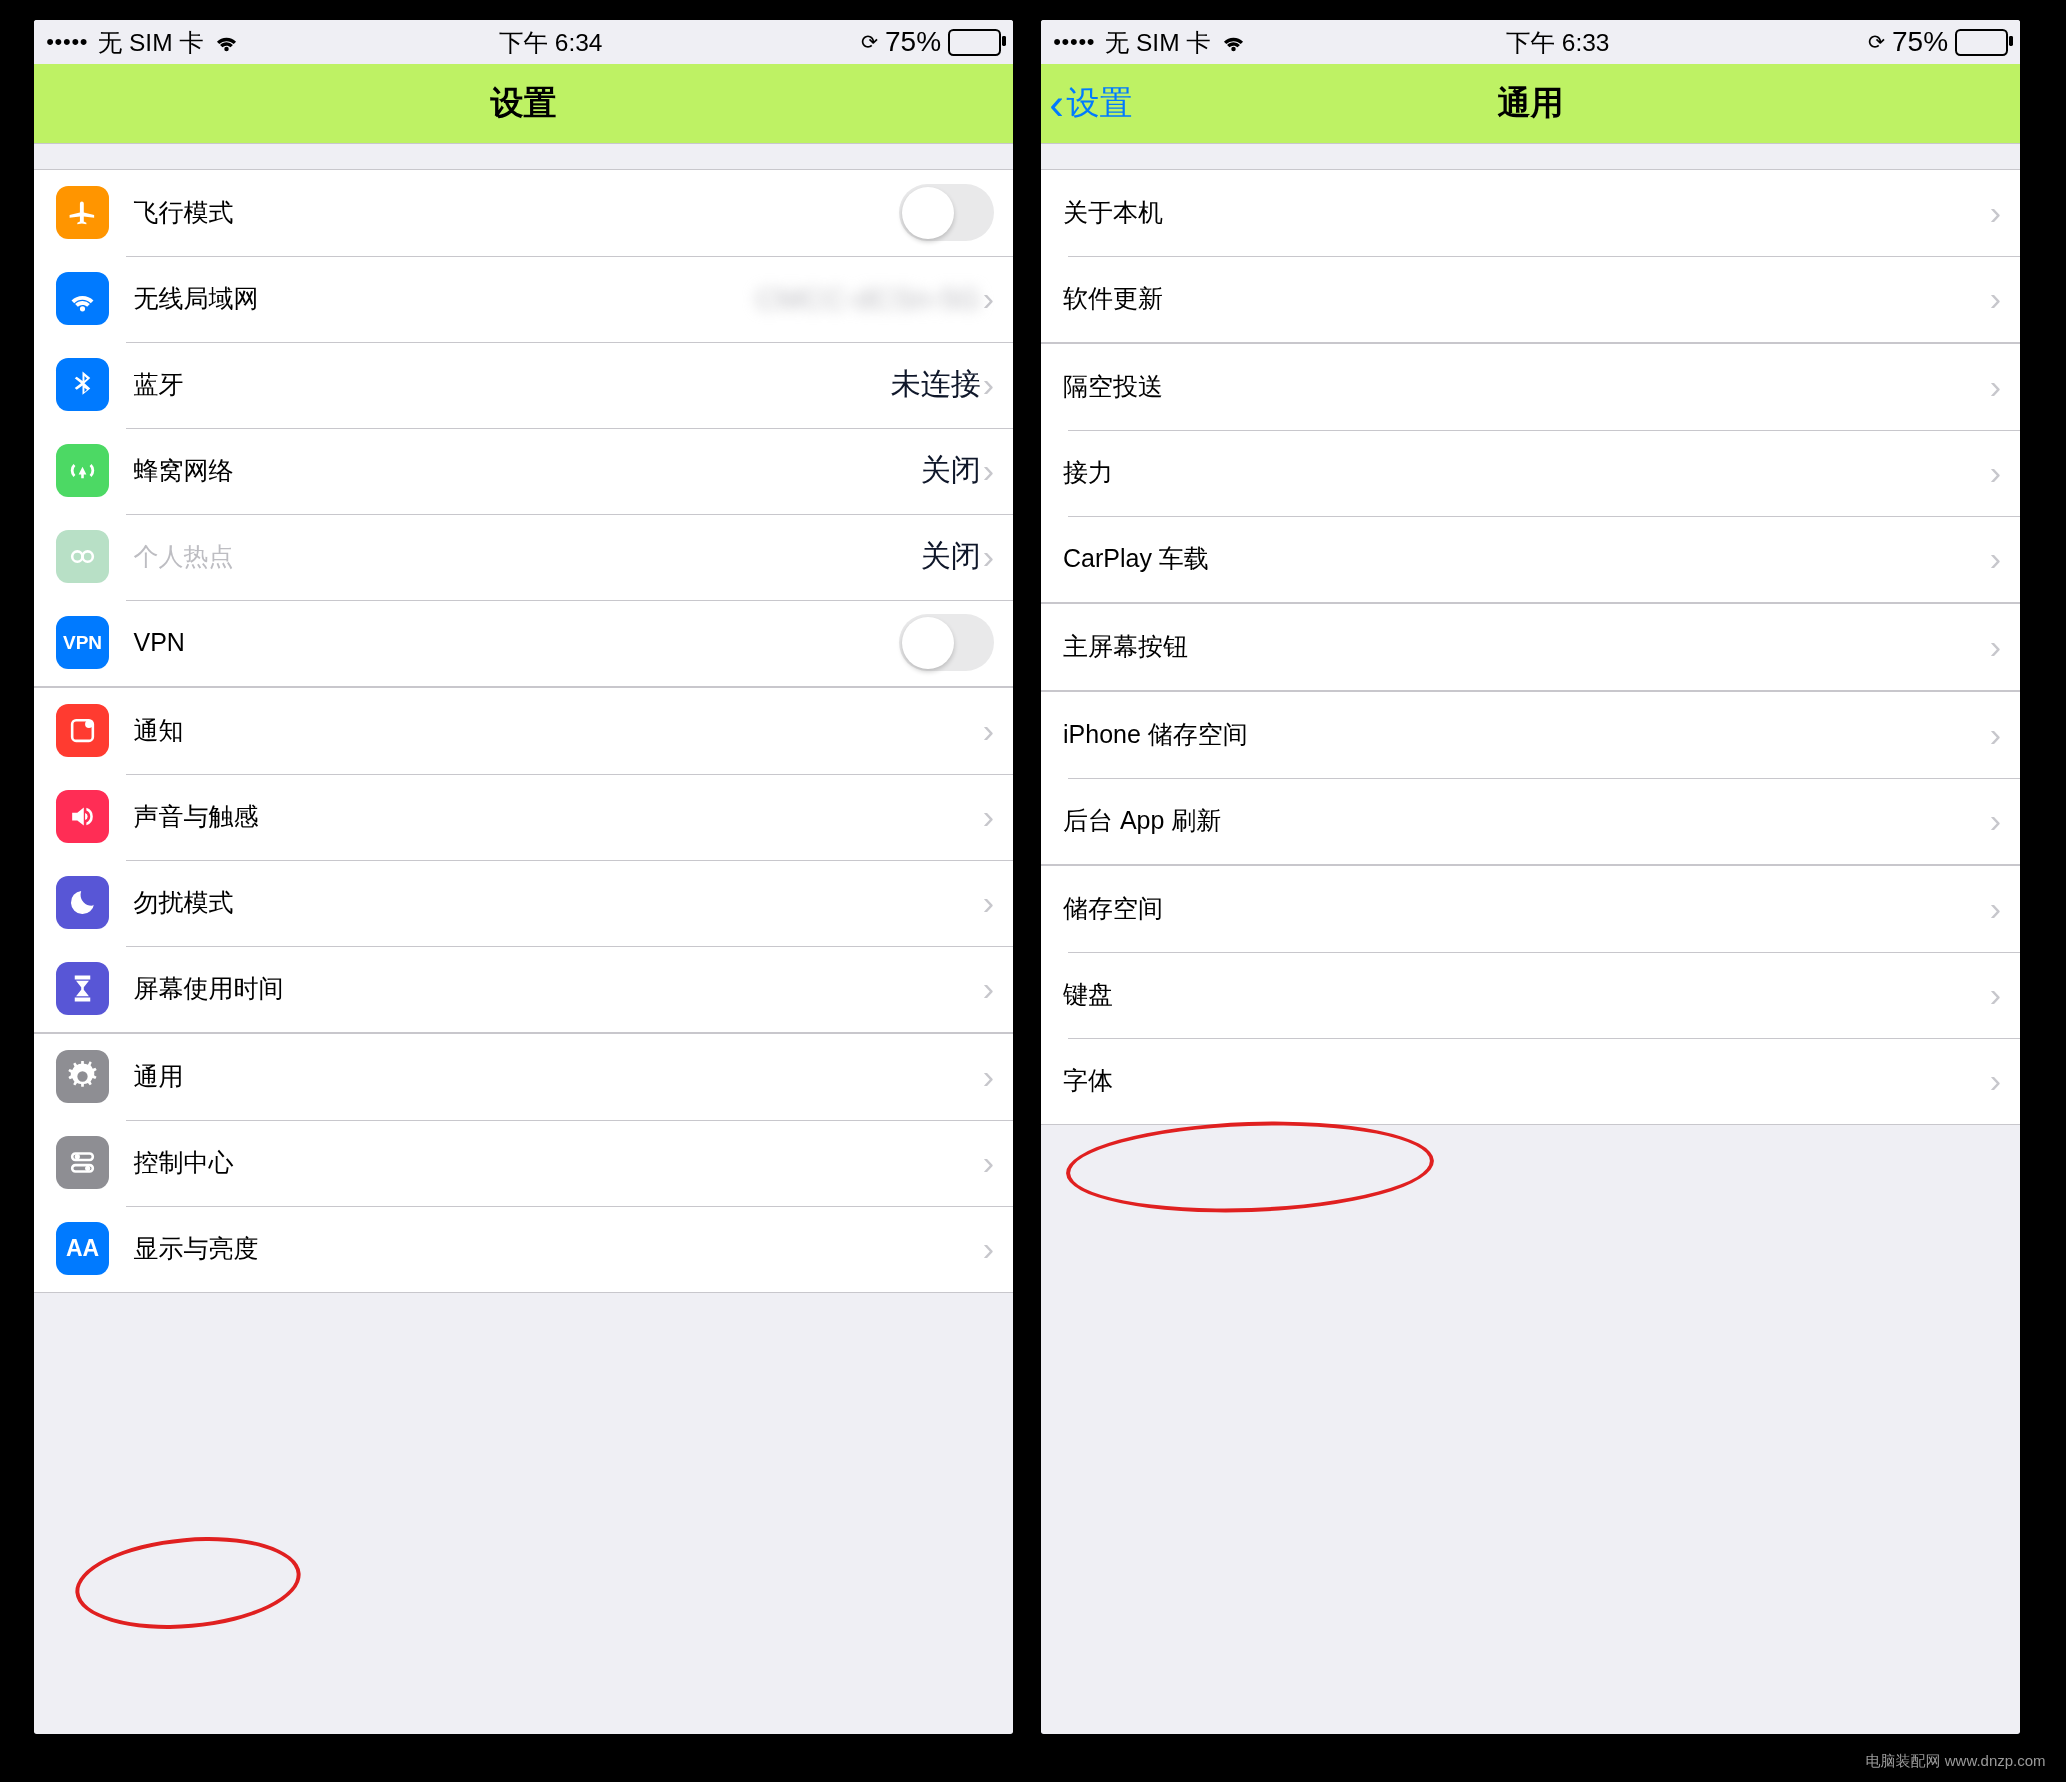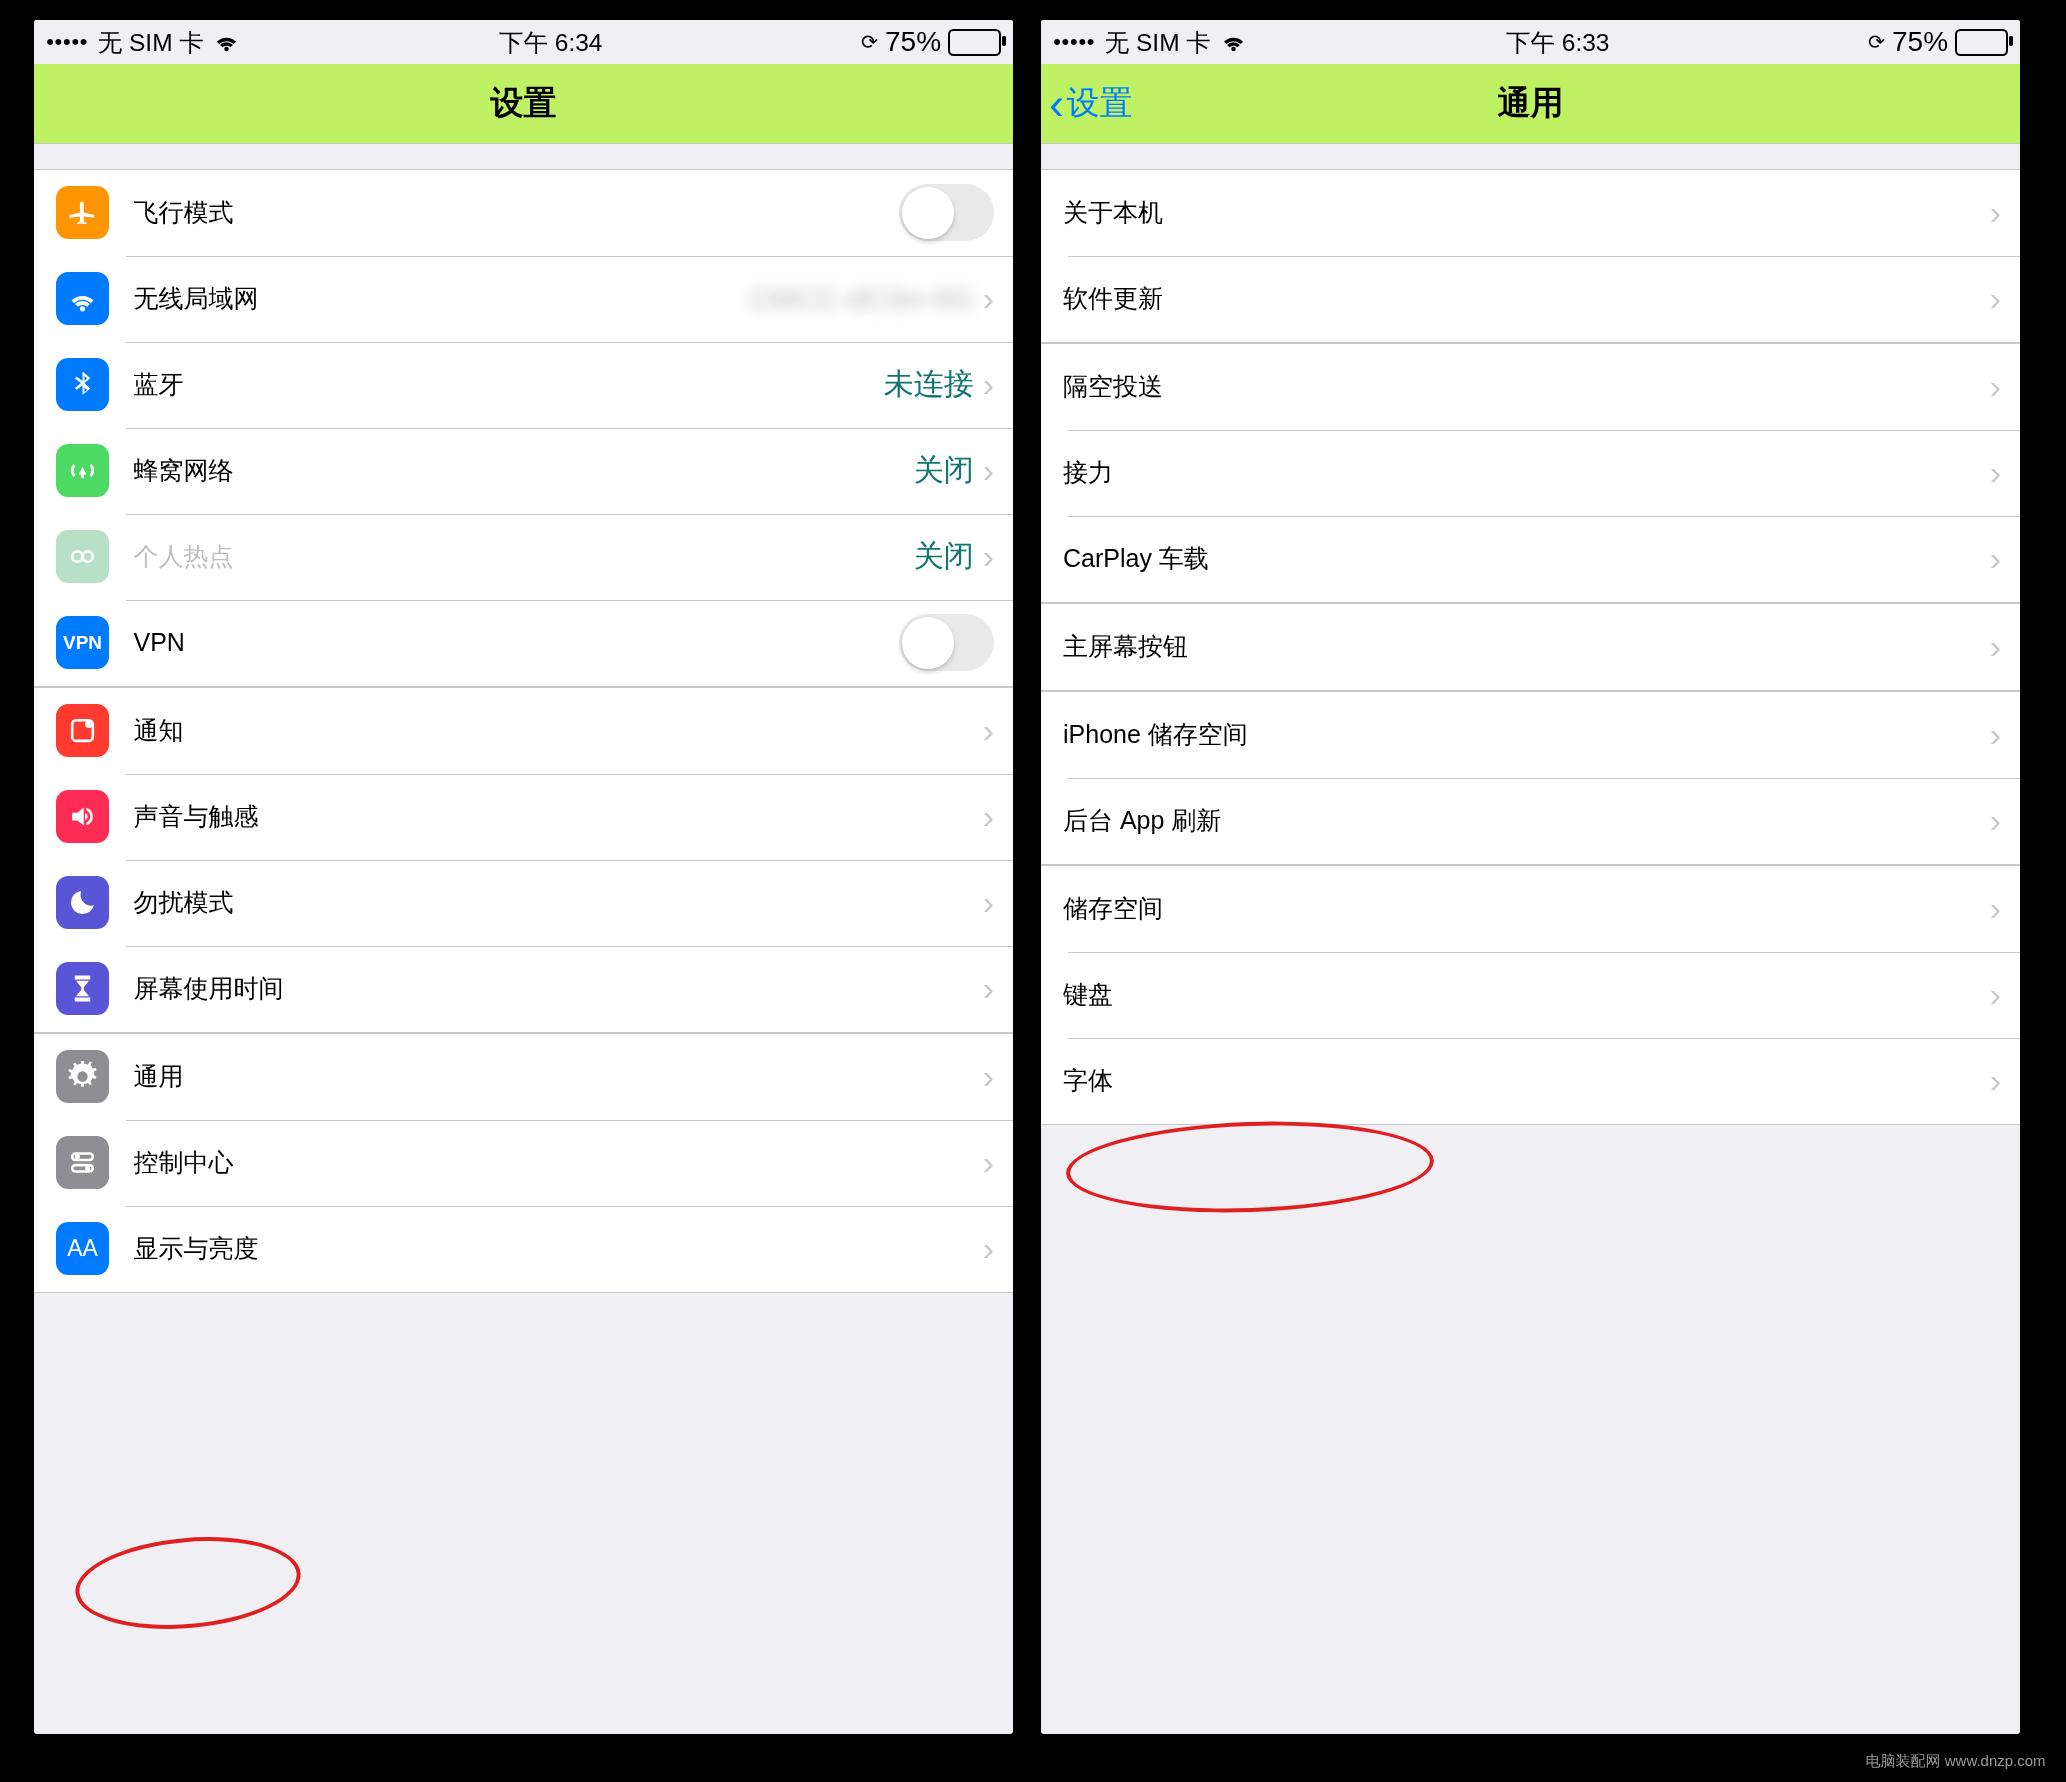"未连接" .value { color: #0f766e -> #0f172a; margin-right: 9px -> 2px }
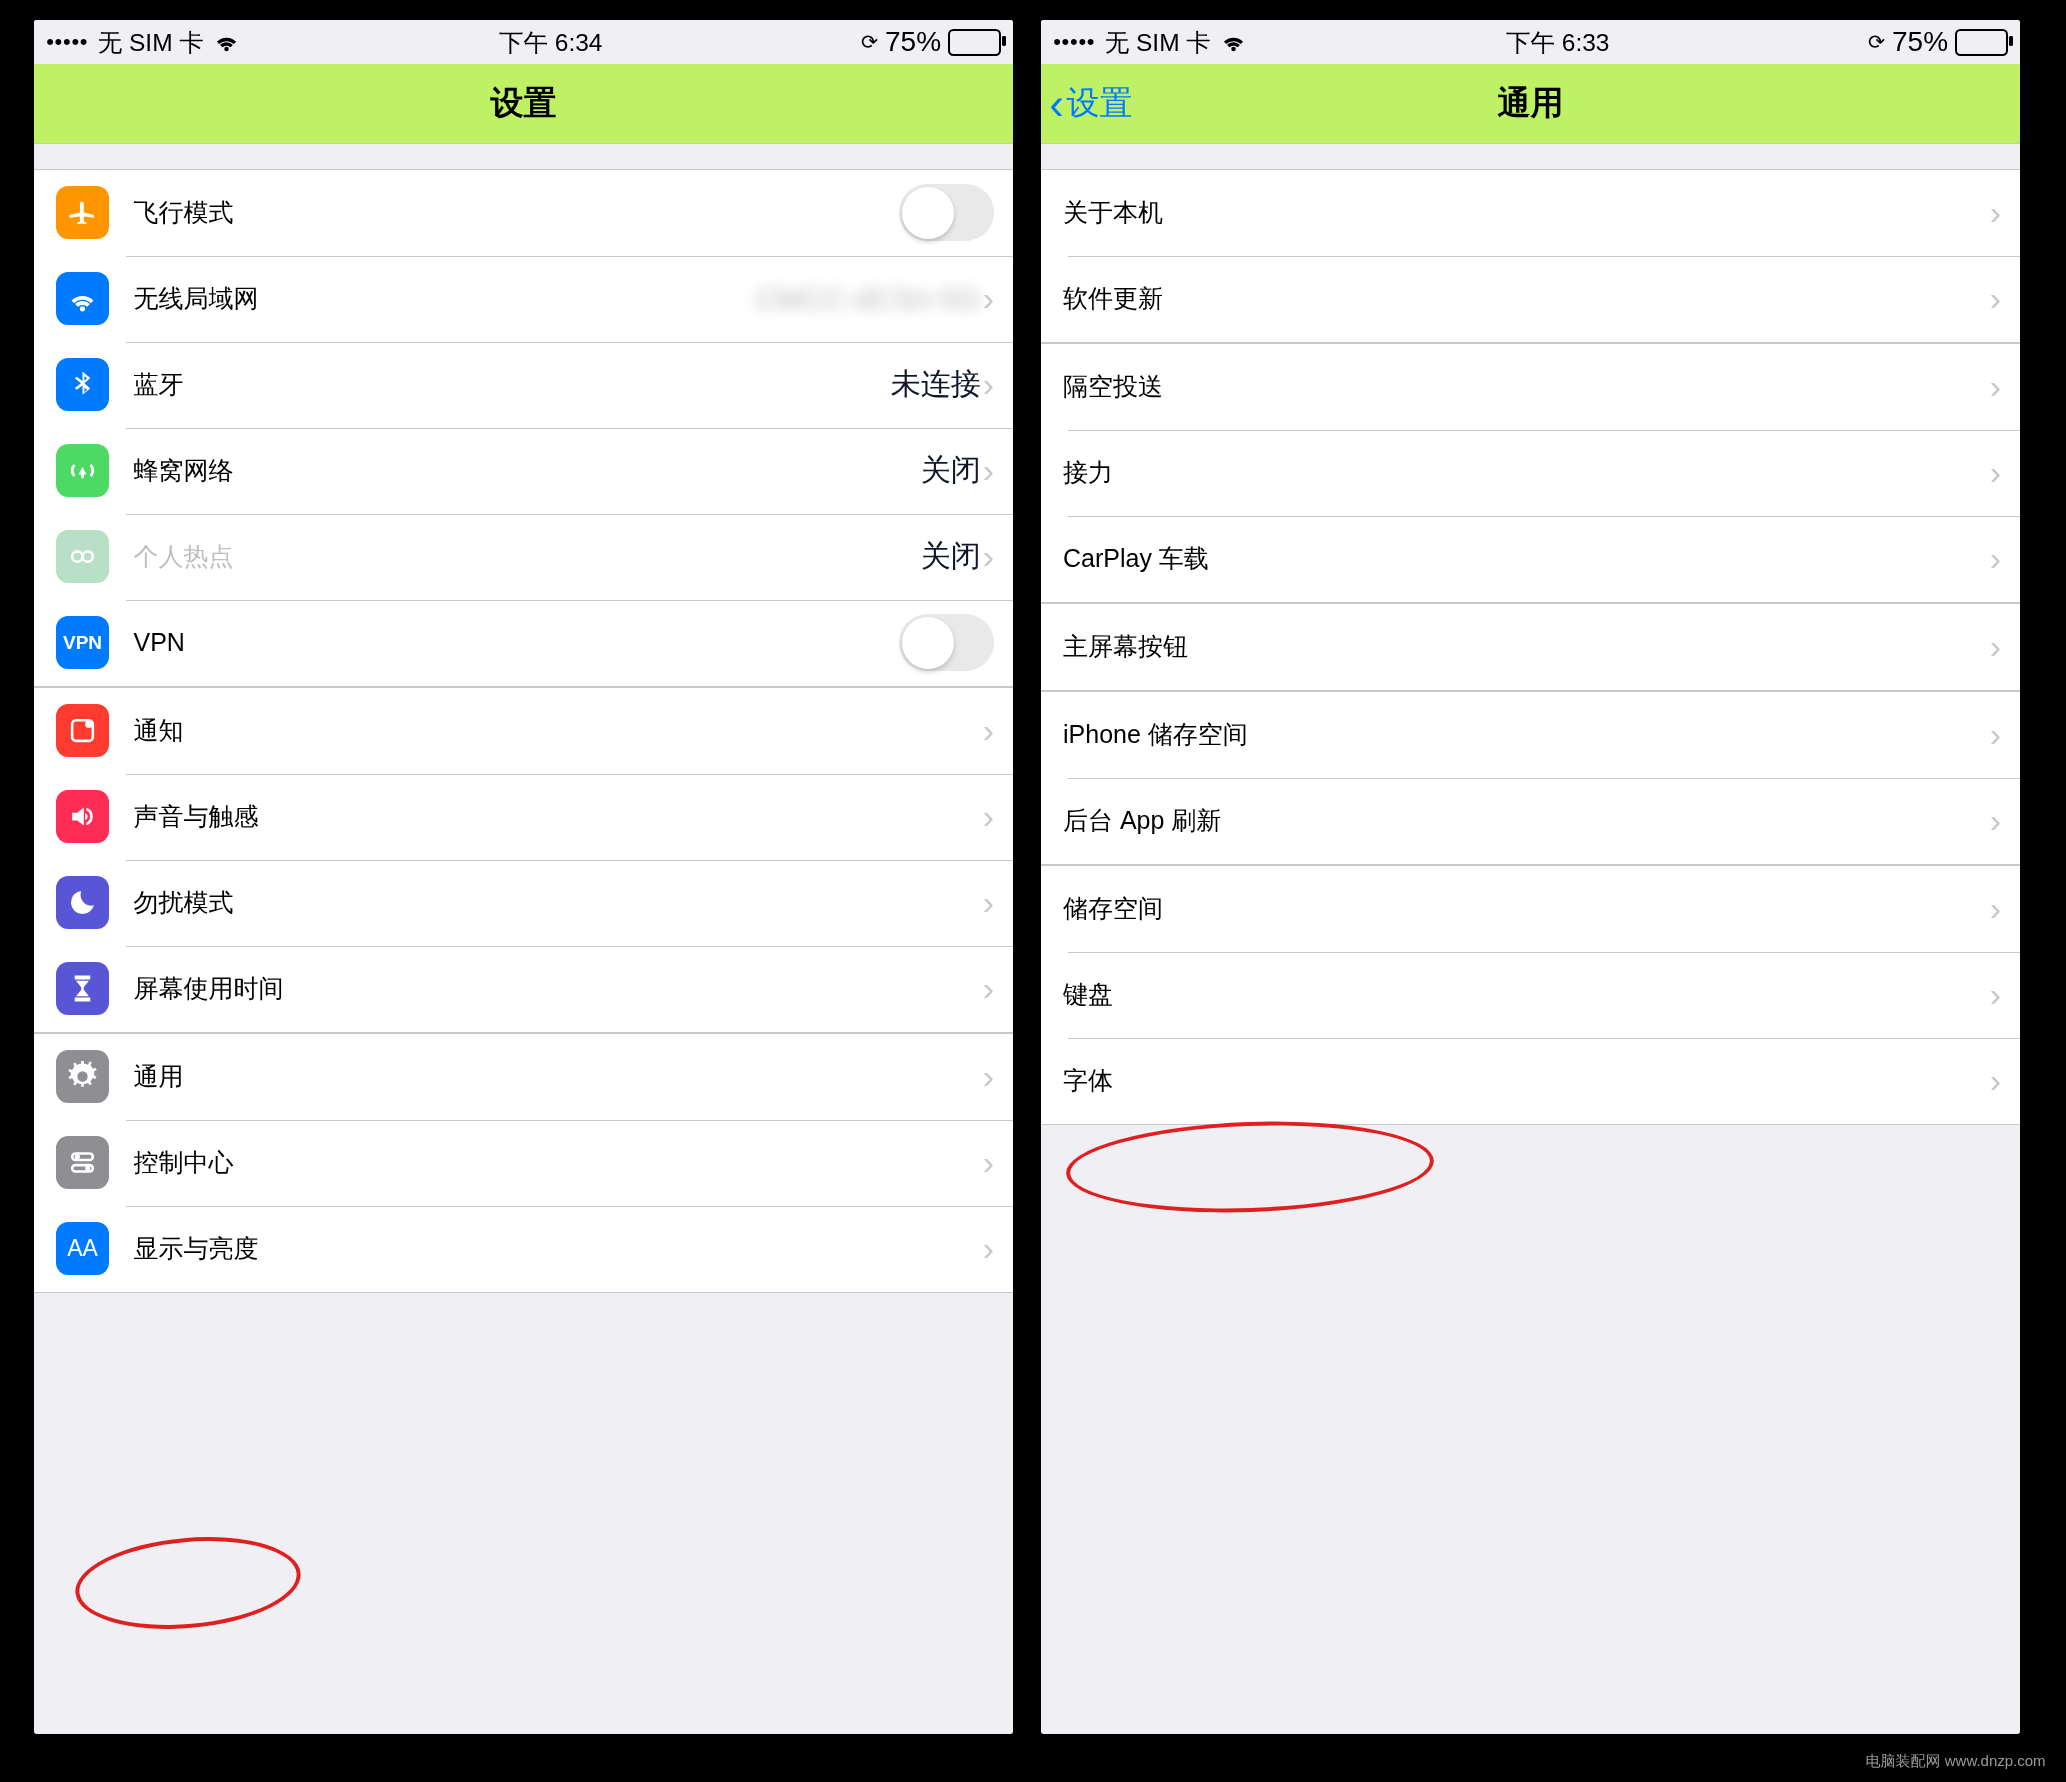"AA" .ic-display { font-weight: 400 -> 700 }
